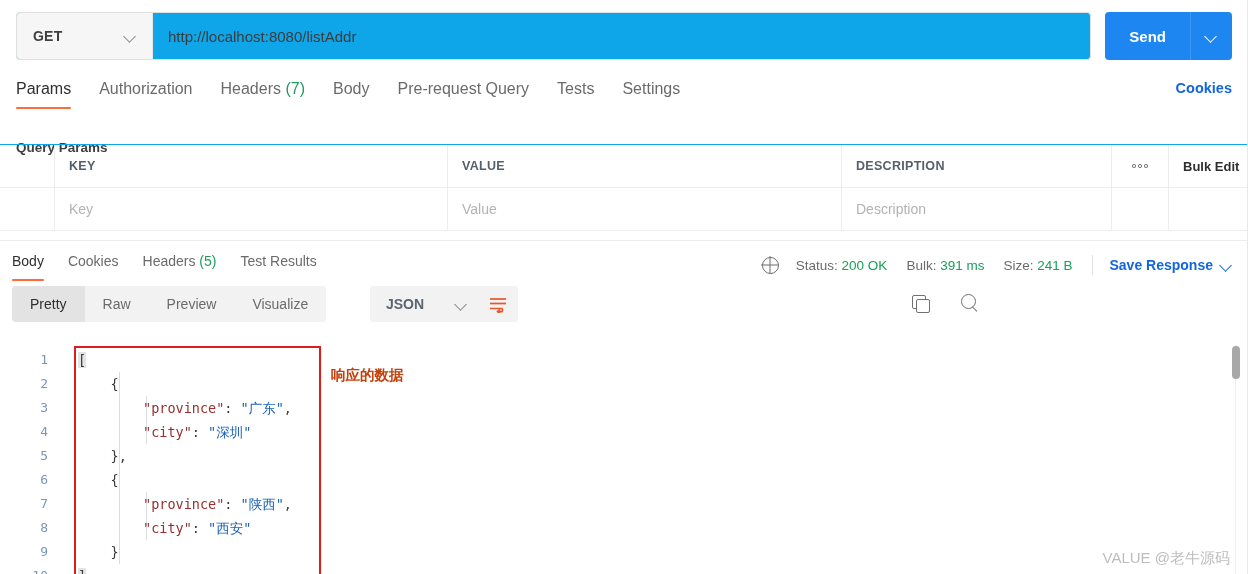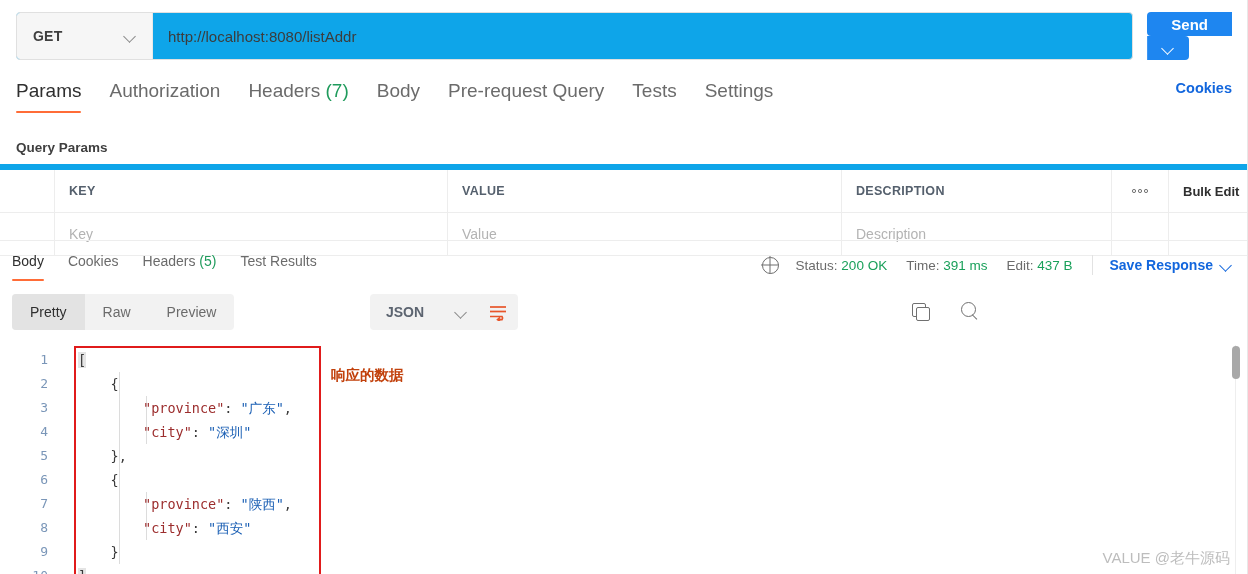"Send" .send-group { flex-direction: column -> none }
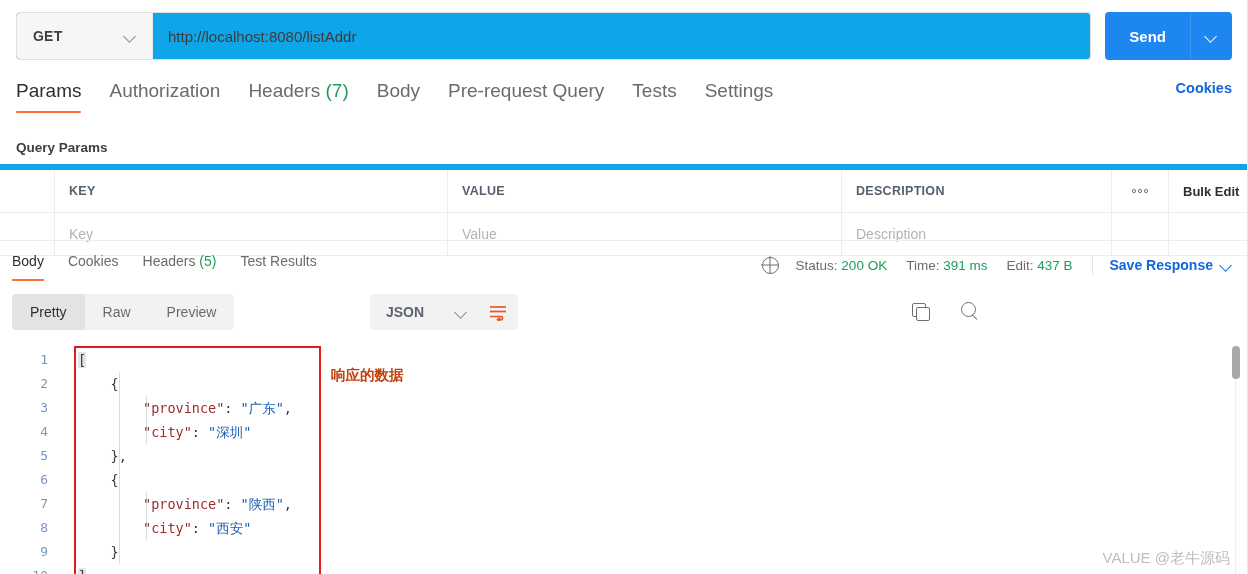"Params" .tab { font-size: 19px -> 16px }
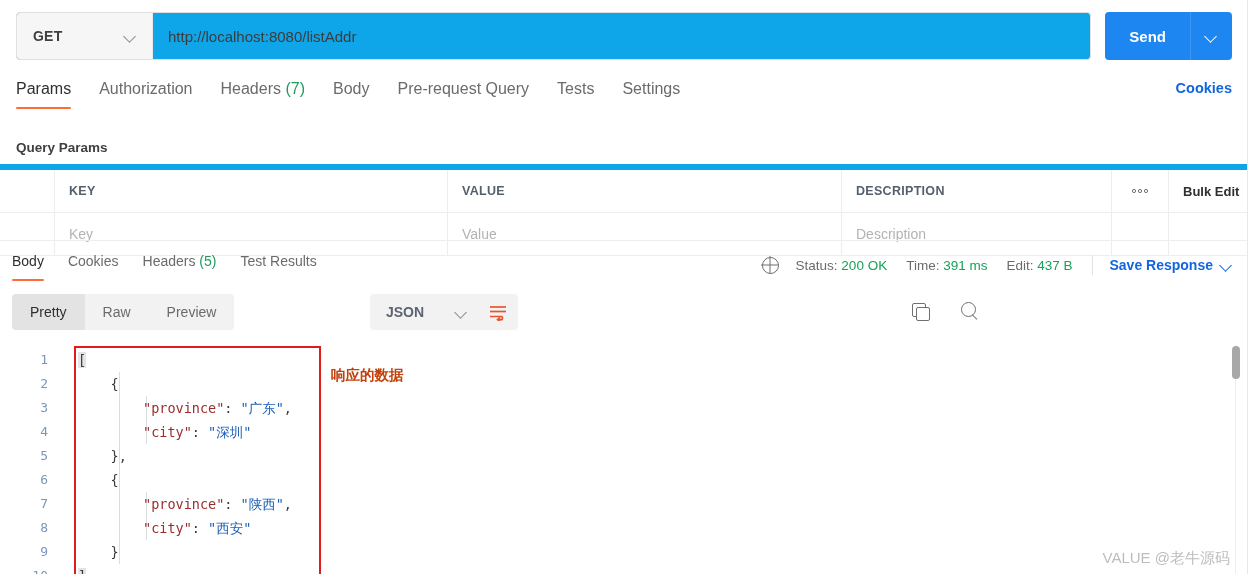"KEY" .params-table { border-top: 6px solid #0ea5e9 -> 1px solid #0ea5e9; top: 164px -> 144px }
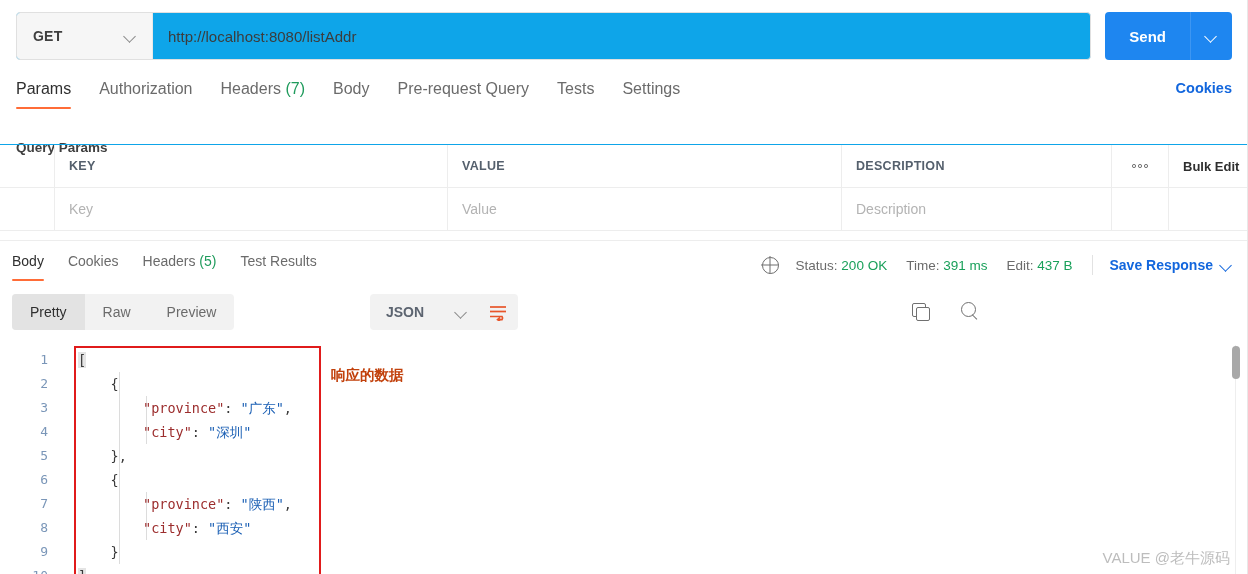"Time:" span { text: Time -> Bulk }
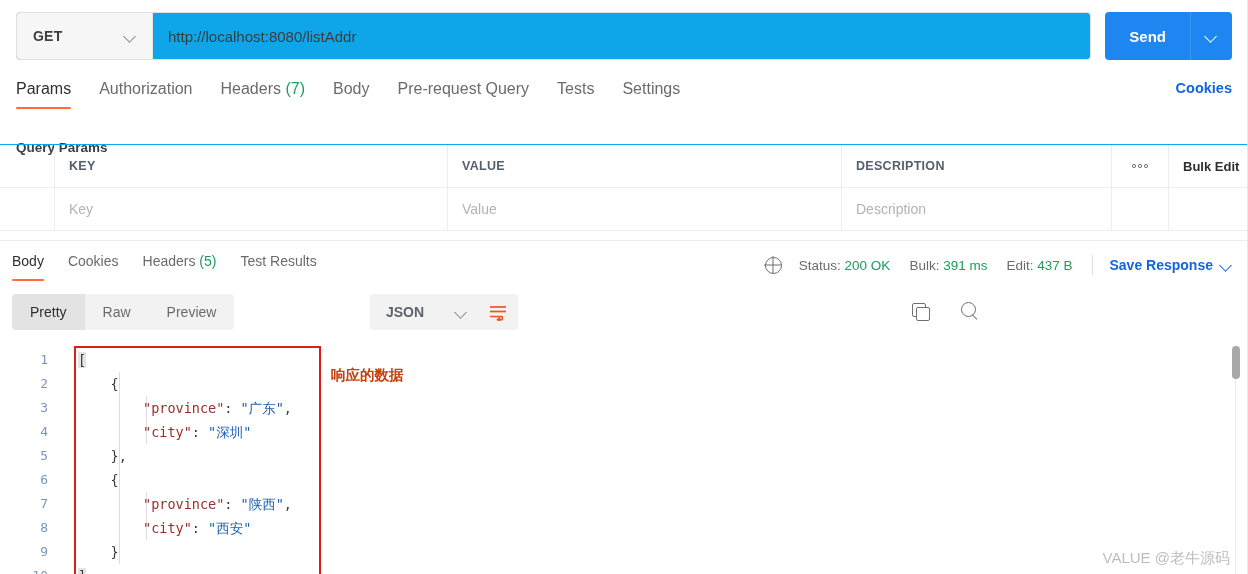"Edit:" span { text: Edit -> Size }
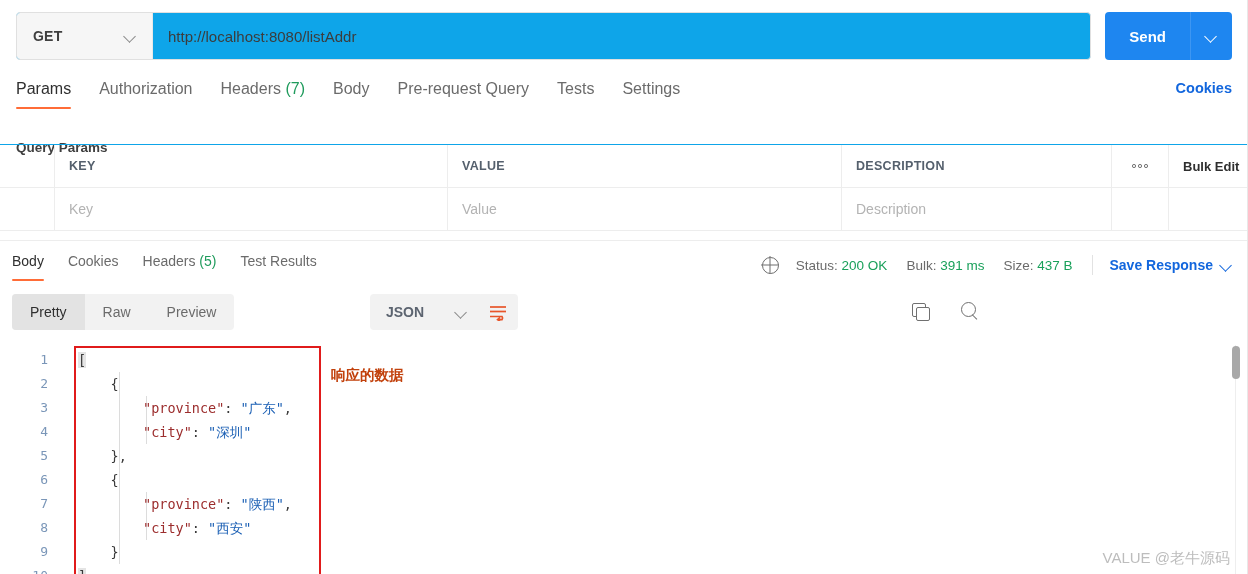"437 B" b { text: 437 -> 241 }
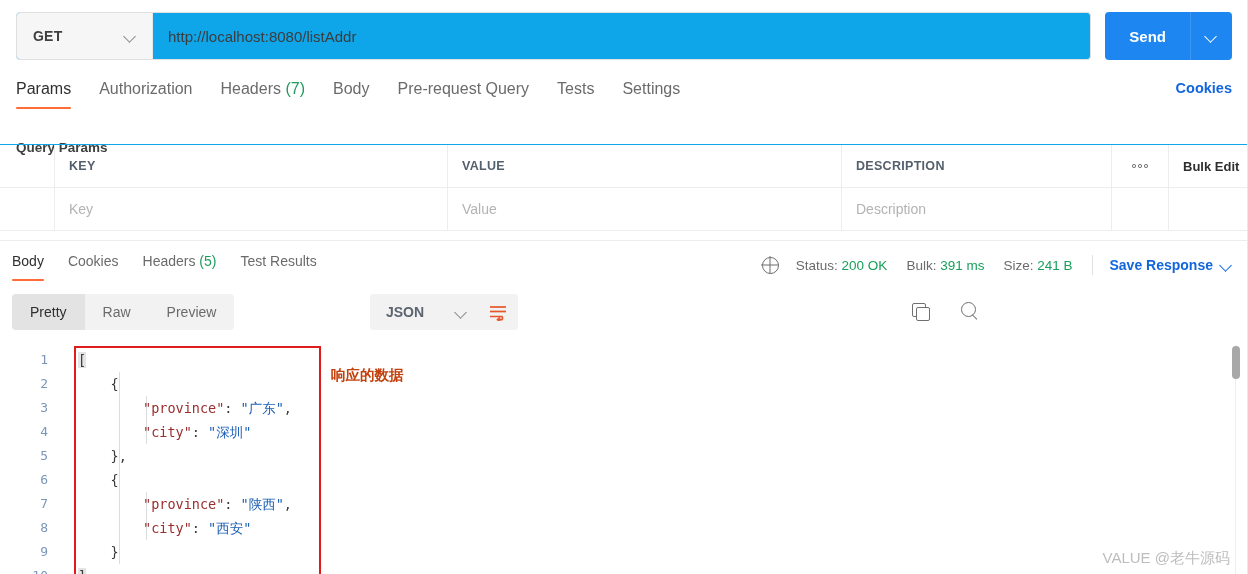"Pretty" .viewbar { top: 288px -> 280px }
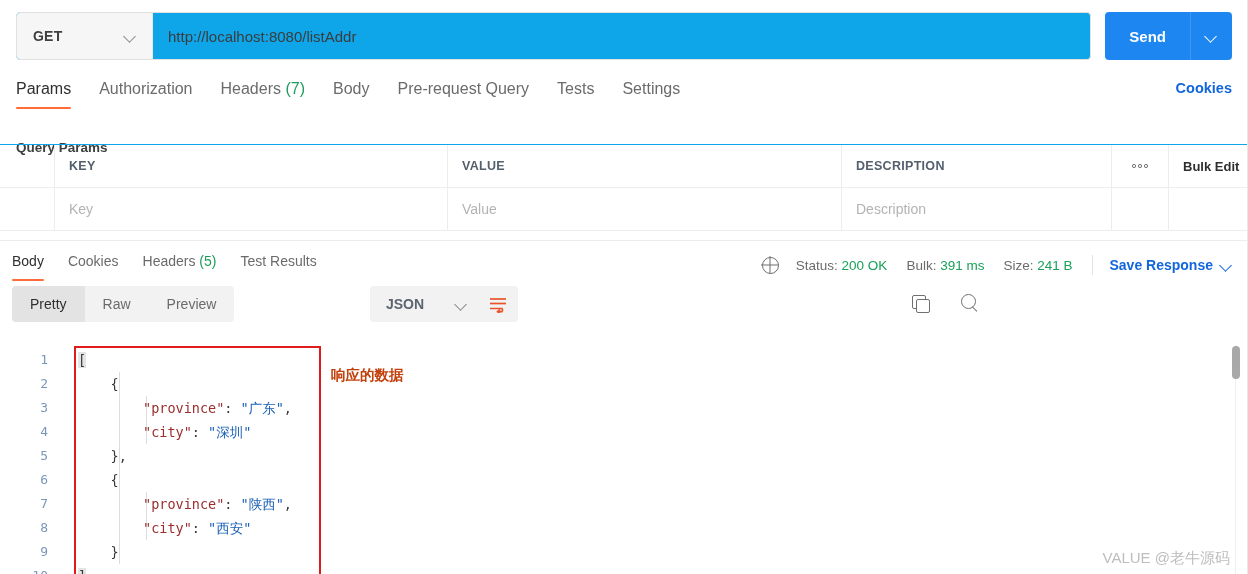"Visualize" div { html: none -> <div>Visualize</div> }
